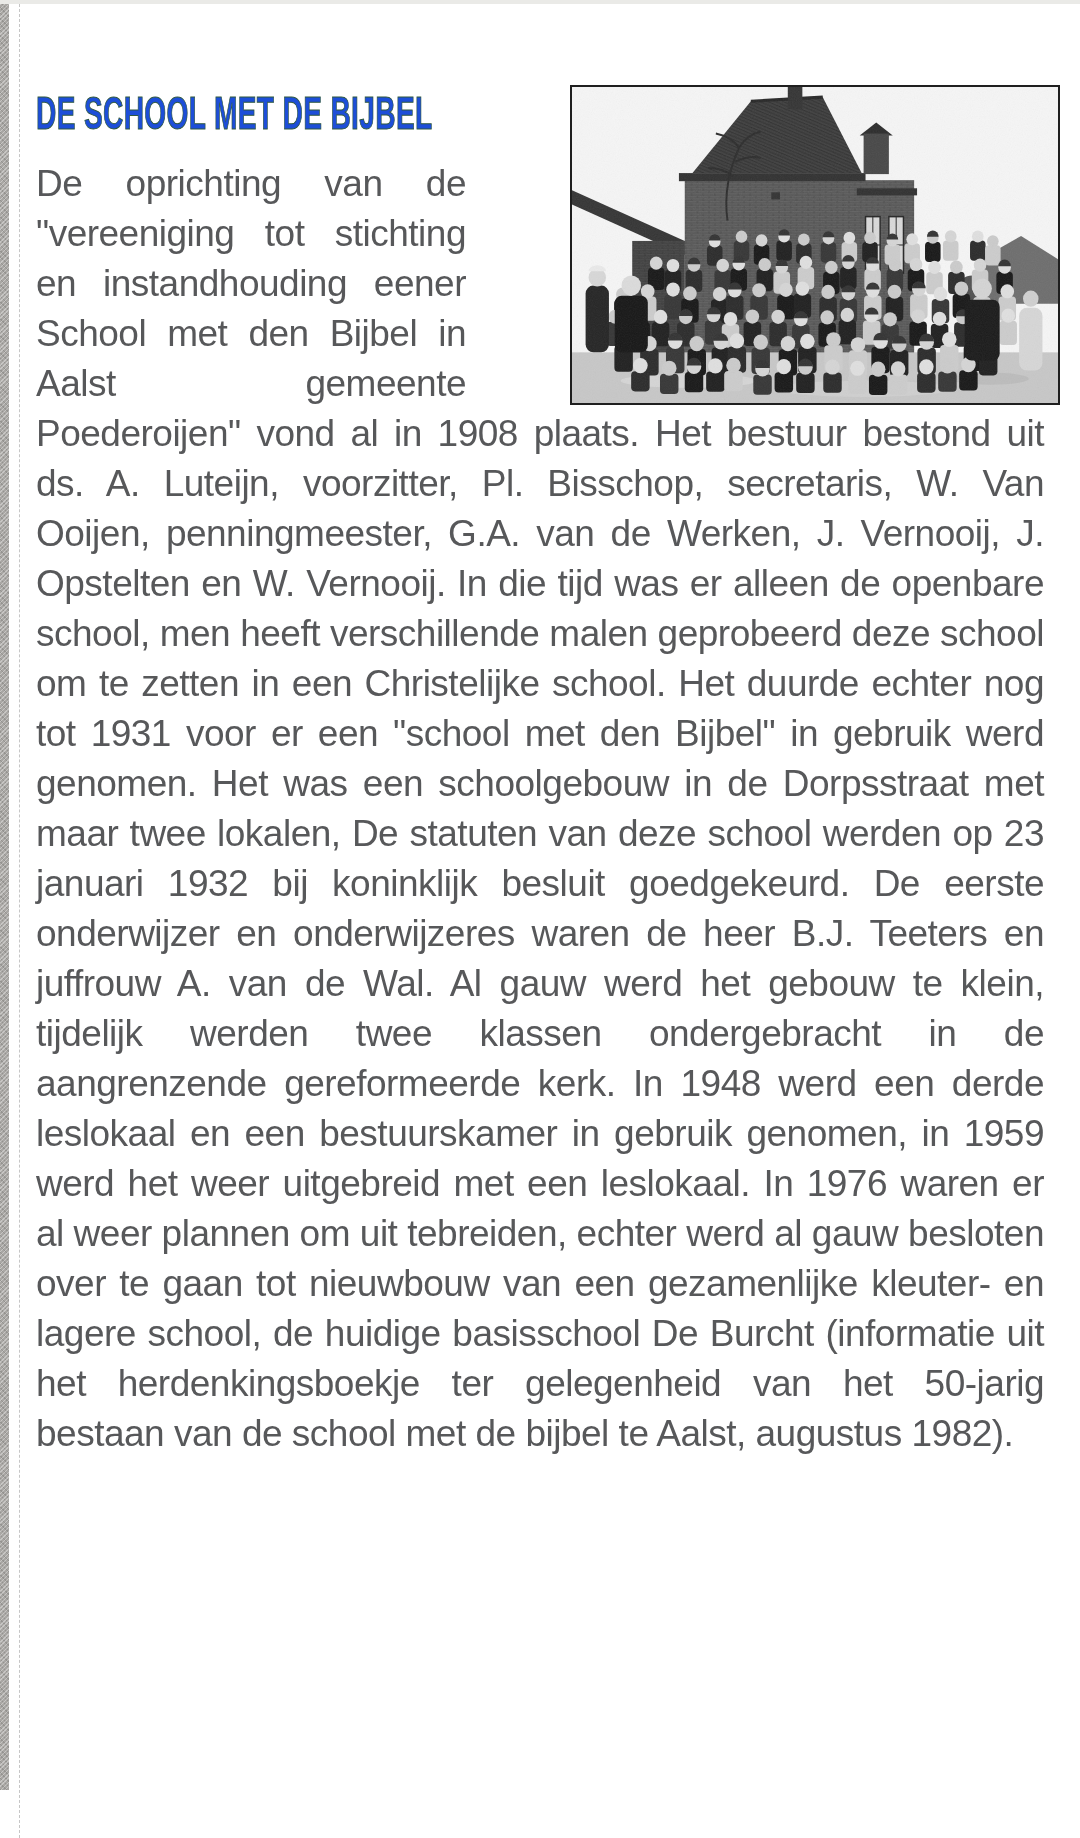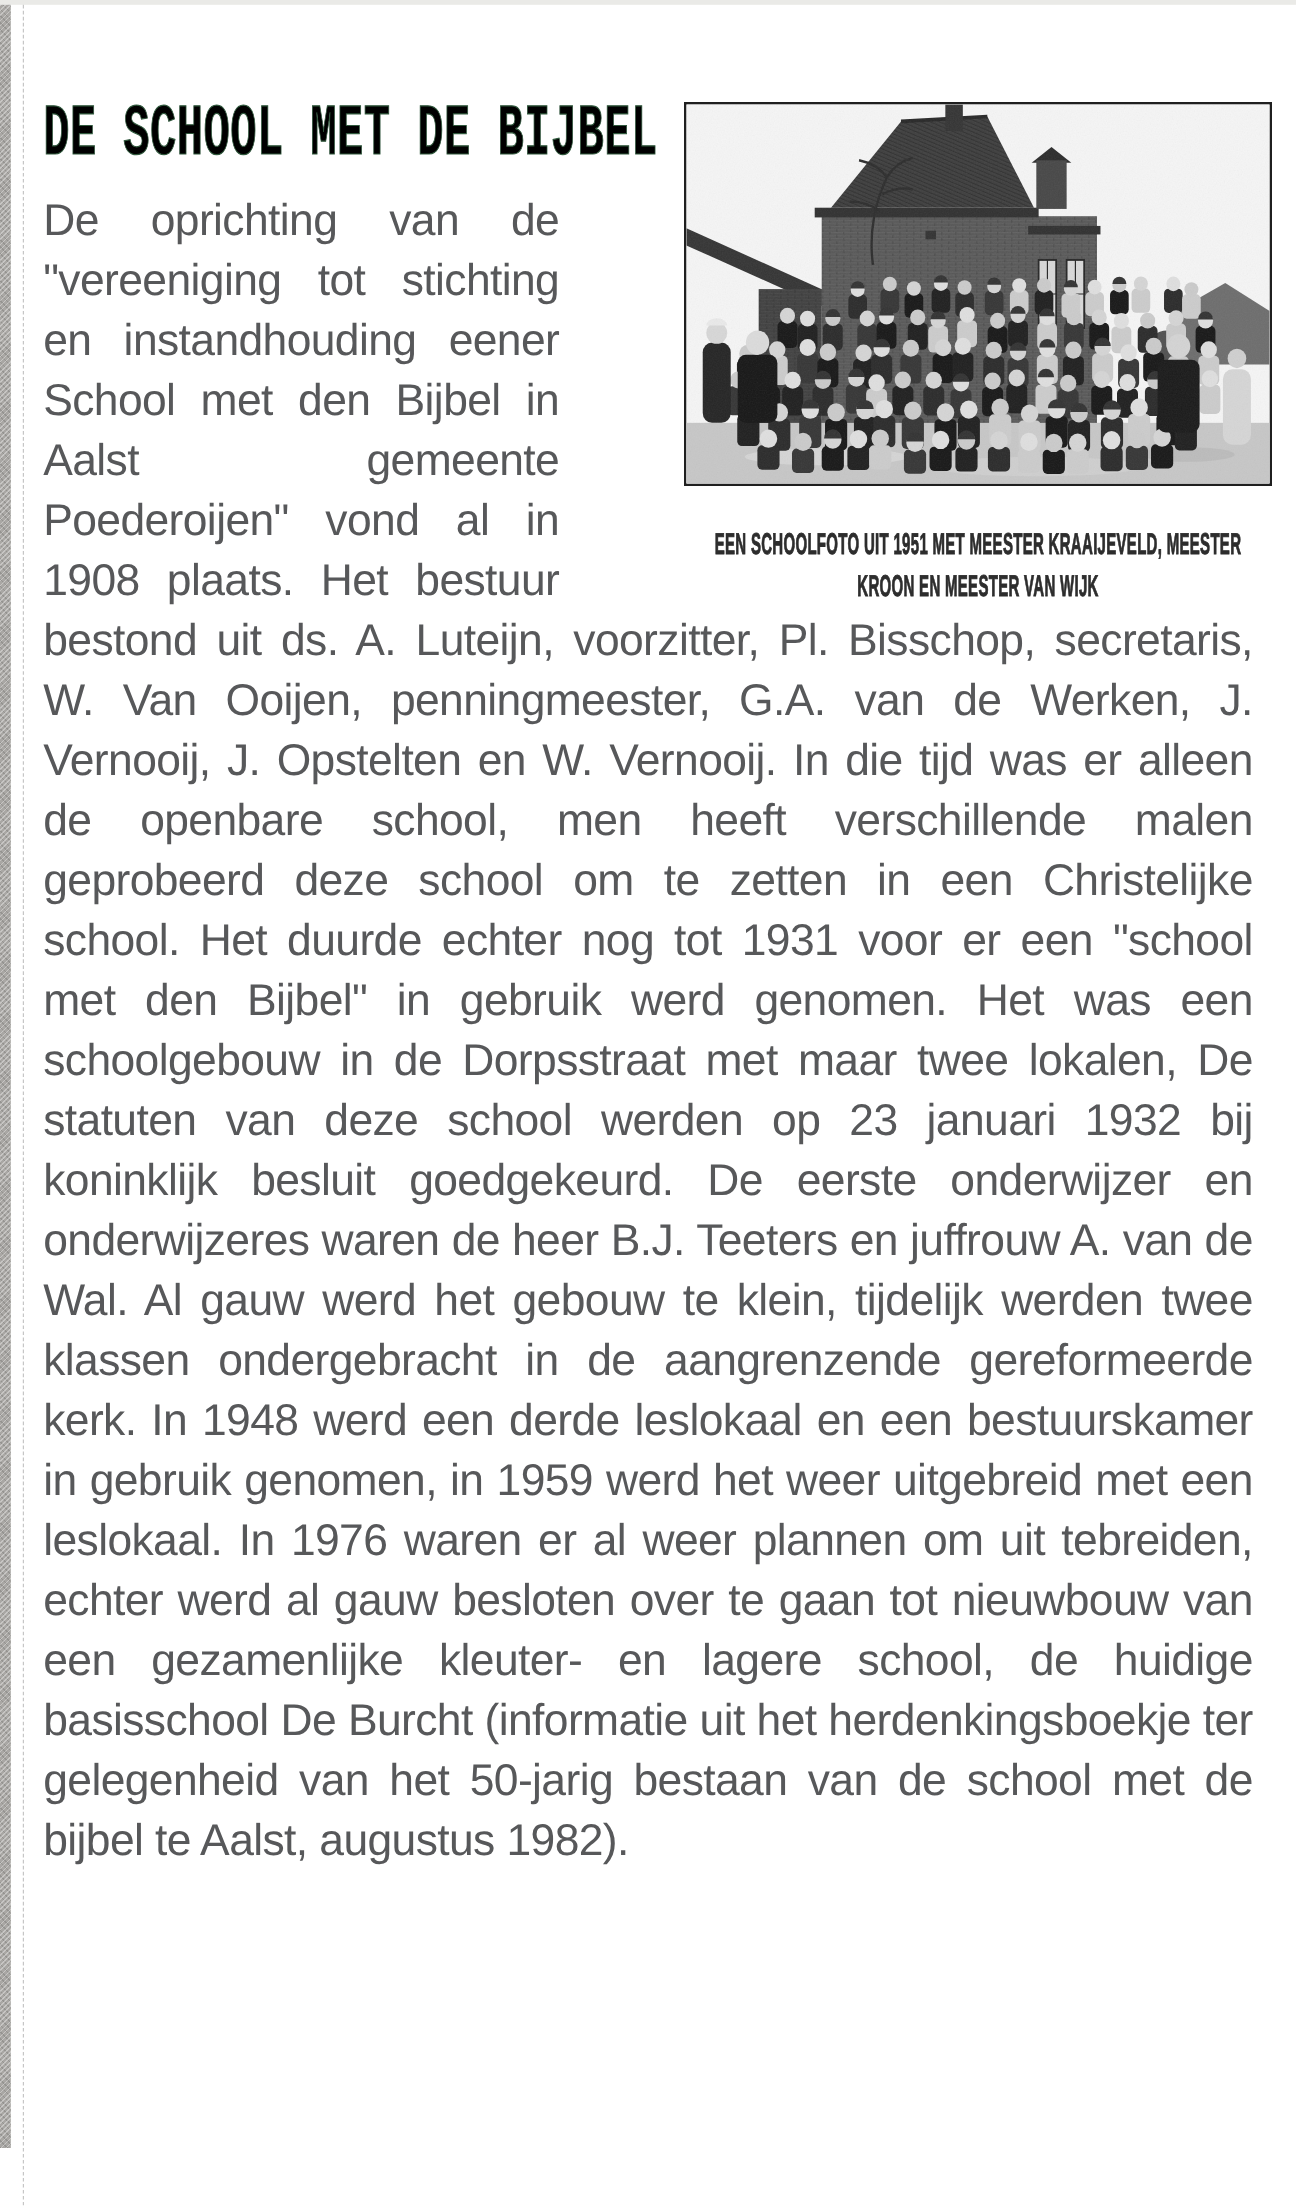"DE SCHOOL MET DE BIJBEL" h1 { color: #000000 -> #1d4ed8; font-family: Liberation Mono, monospace -> none; font-size: 61px -> 47px }
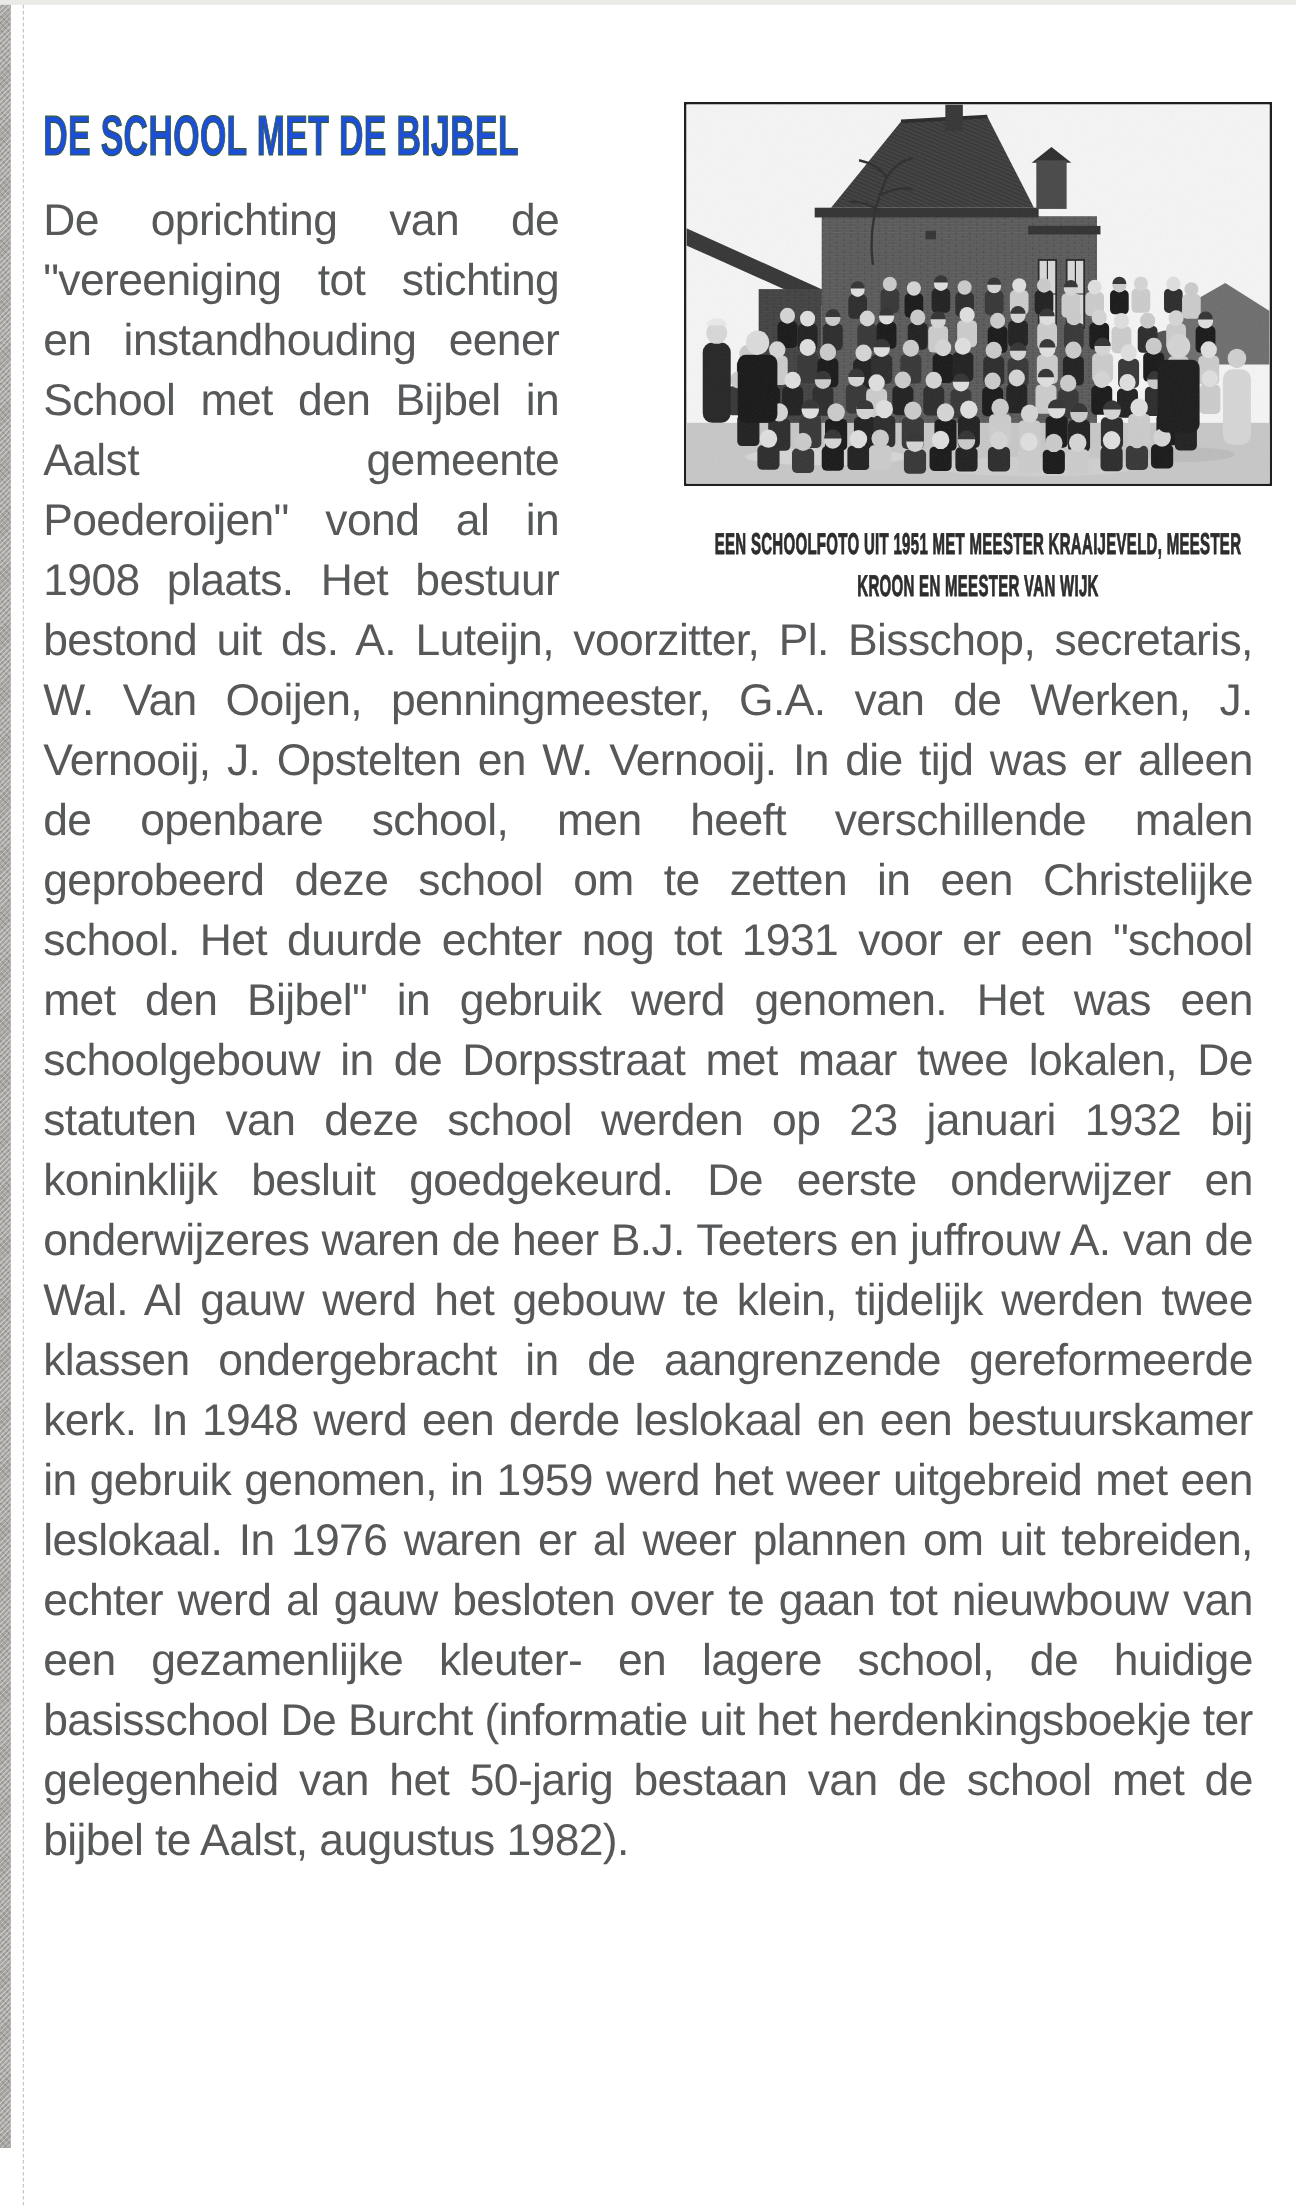"EEN SCHOOLFOTO UIT 1951 MET" figcaption { html: <figcaption> <div>EEN SCHOOLFOTO UIT 1951 MET MEESTER KRAAIJEVELD, MEESTER KROON EN MEESTER VAN WIJK</div> </figcaption> -> none }
